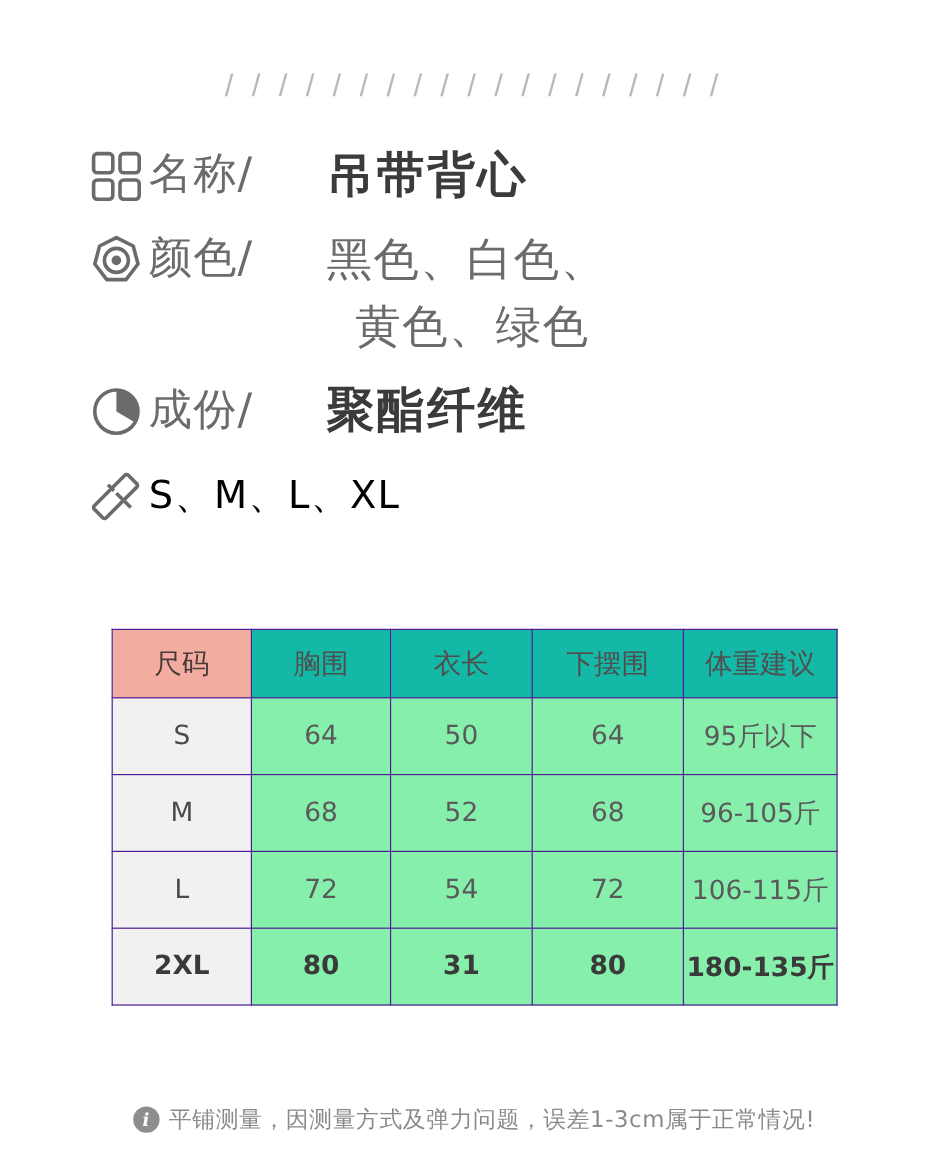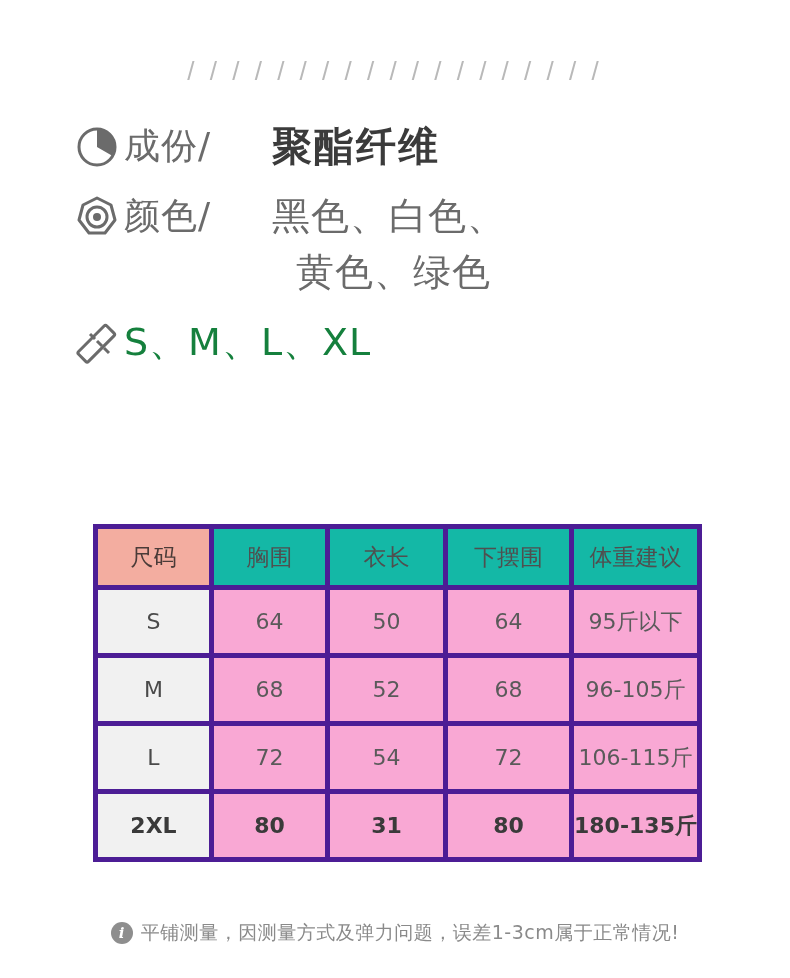"名称/" div.spec-row { html: none -> <div> <div> <svg> <rect></rect> <rect></rect> <rect></rect> <rect></rect> </svg> </div> <div>名称/</div> <div>吊带背心</div> </div> }
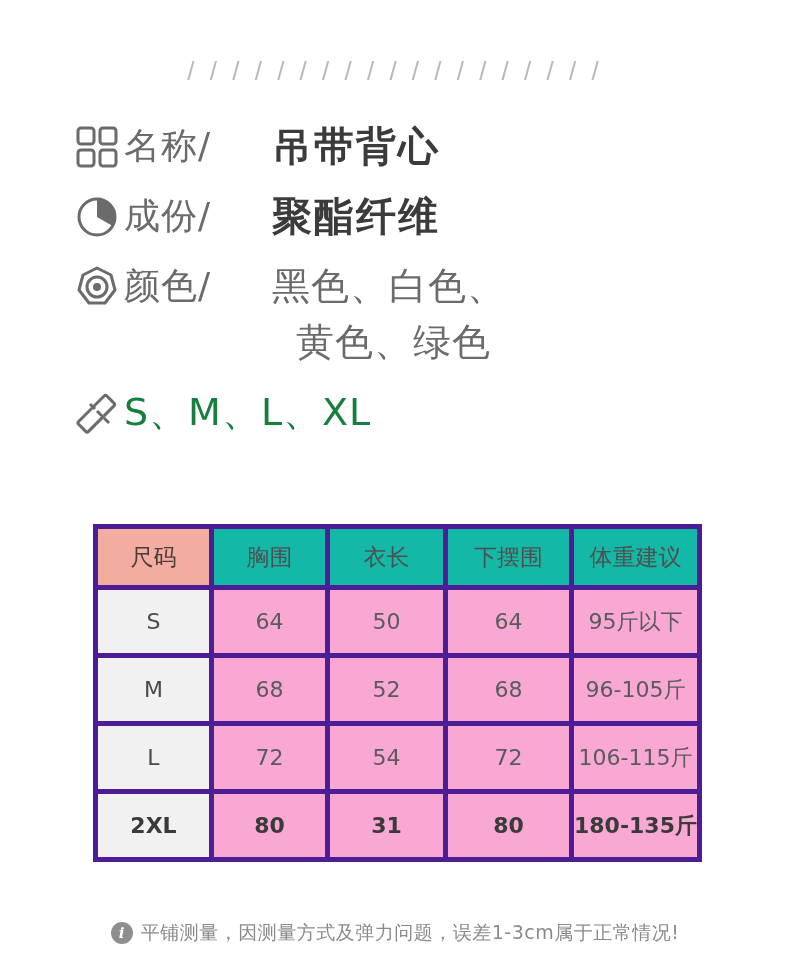"成份/" div.spec-row { order: before "颜色/" -> after "颜色/" }
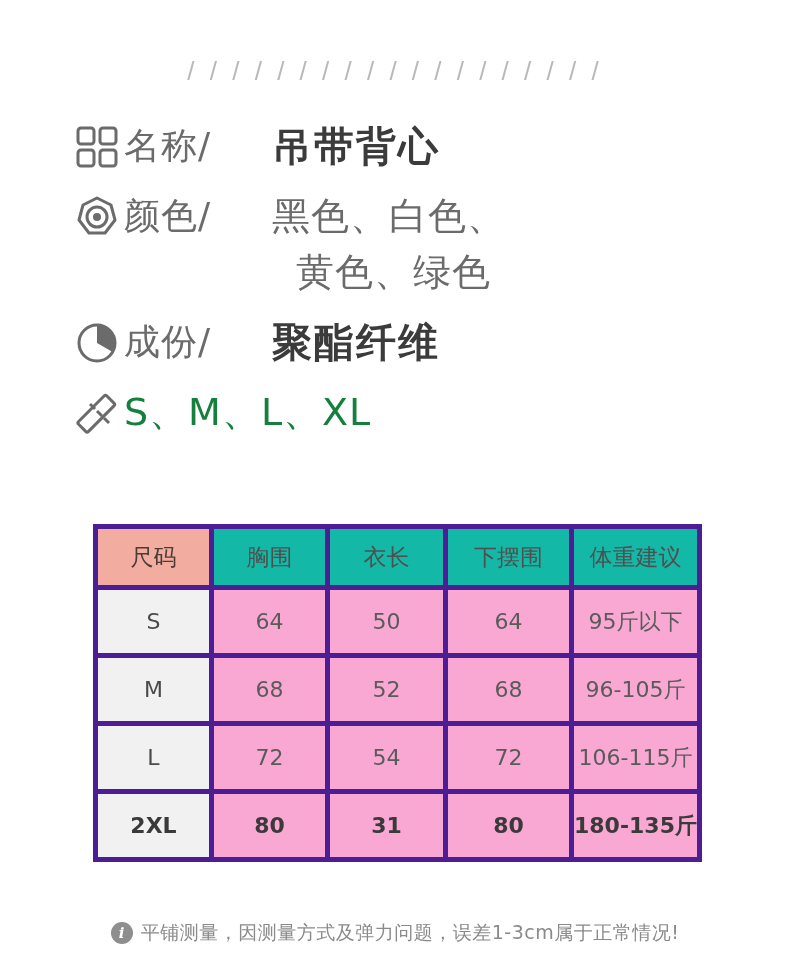"S、M、L、XL" .spec-row.size .spec-value { color: #15803d -> #000000; font-size: 38px -> 32px }
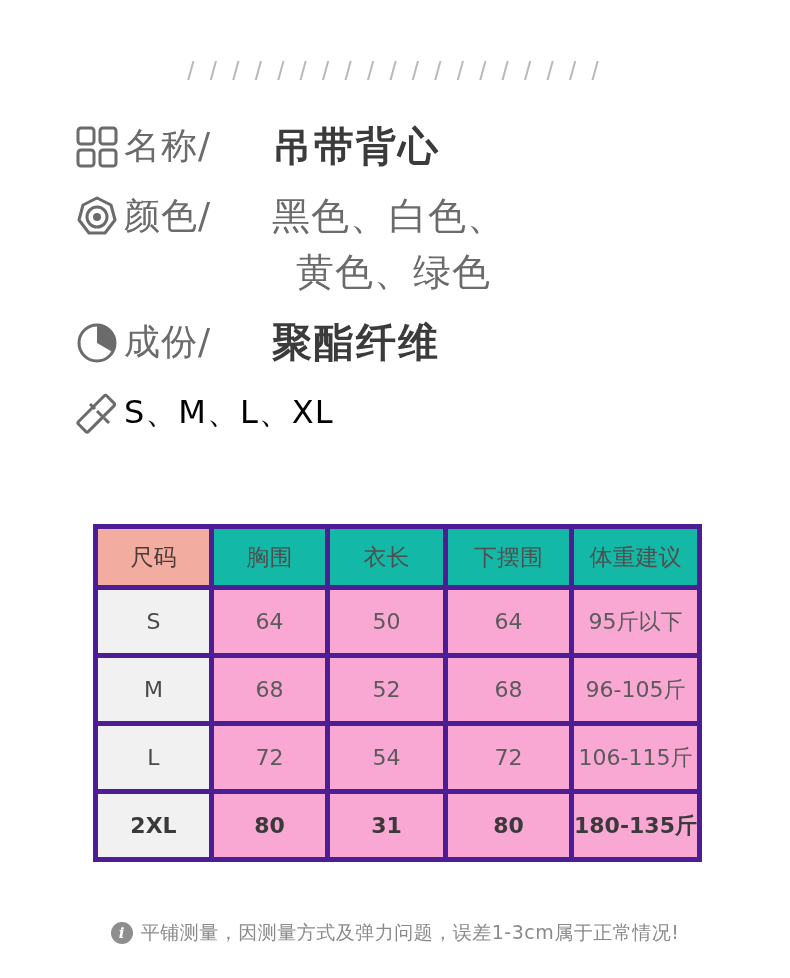"尺码" table.size-table td, table.size-table th { border: 5px solid #4c1d95 -> 1px solid #4c1d95 }
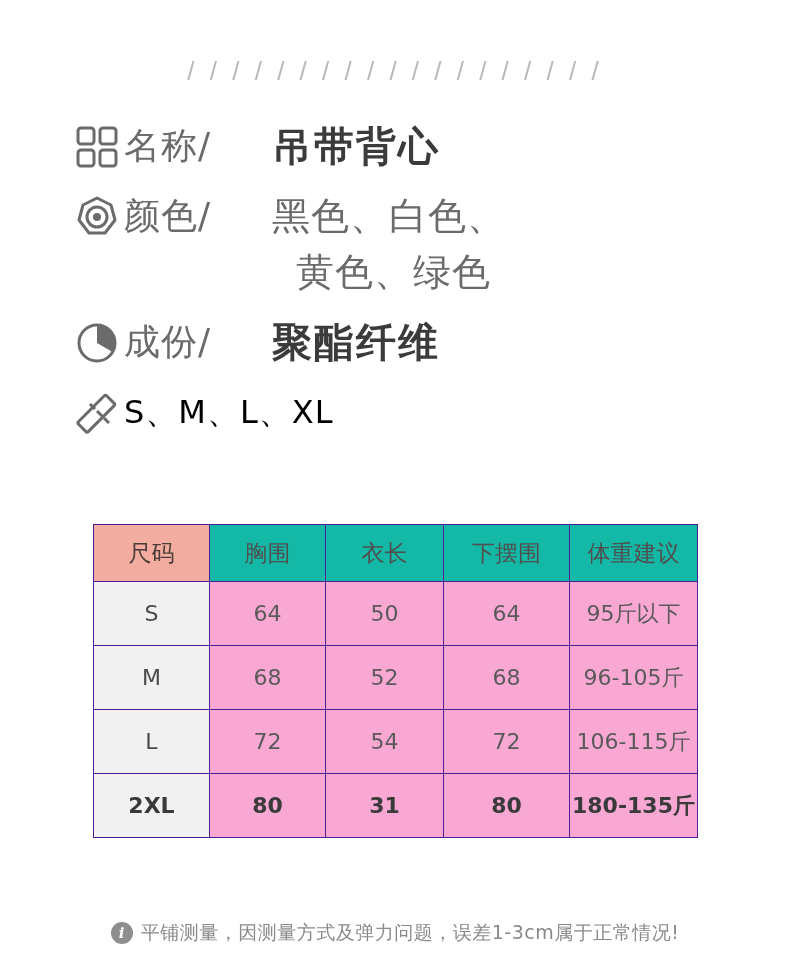"64" table.size-table tbody td { background: #f9a8d4 -> #86efac }
